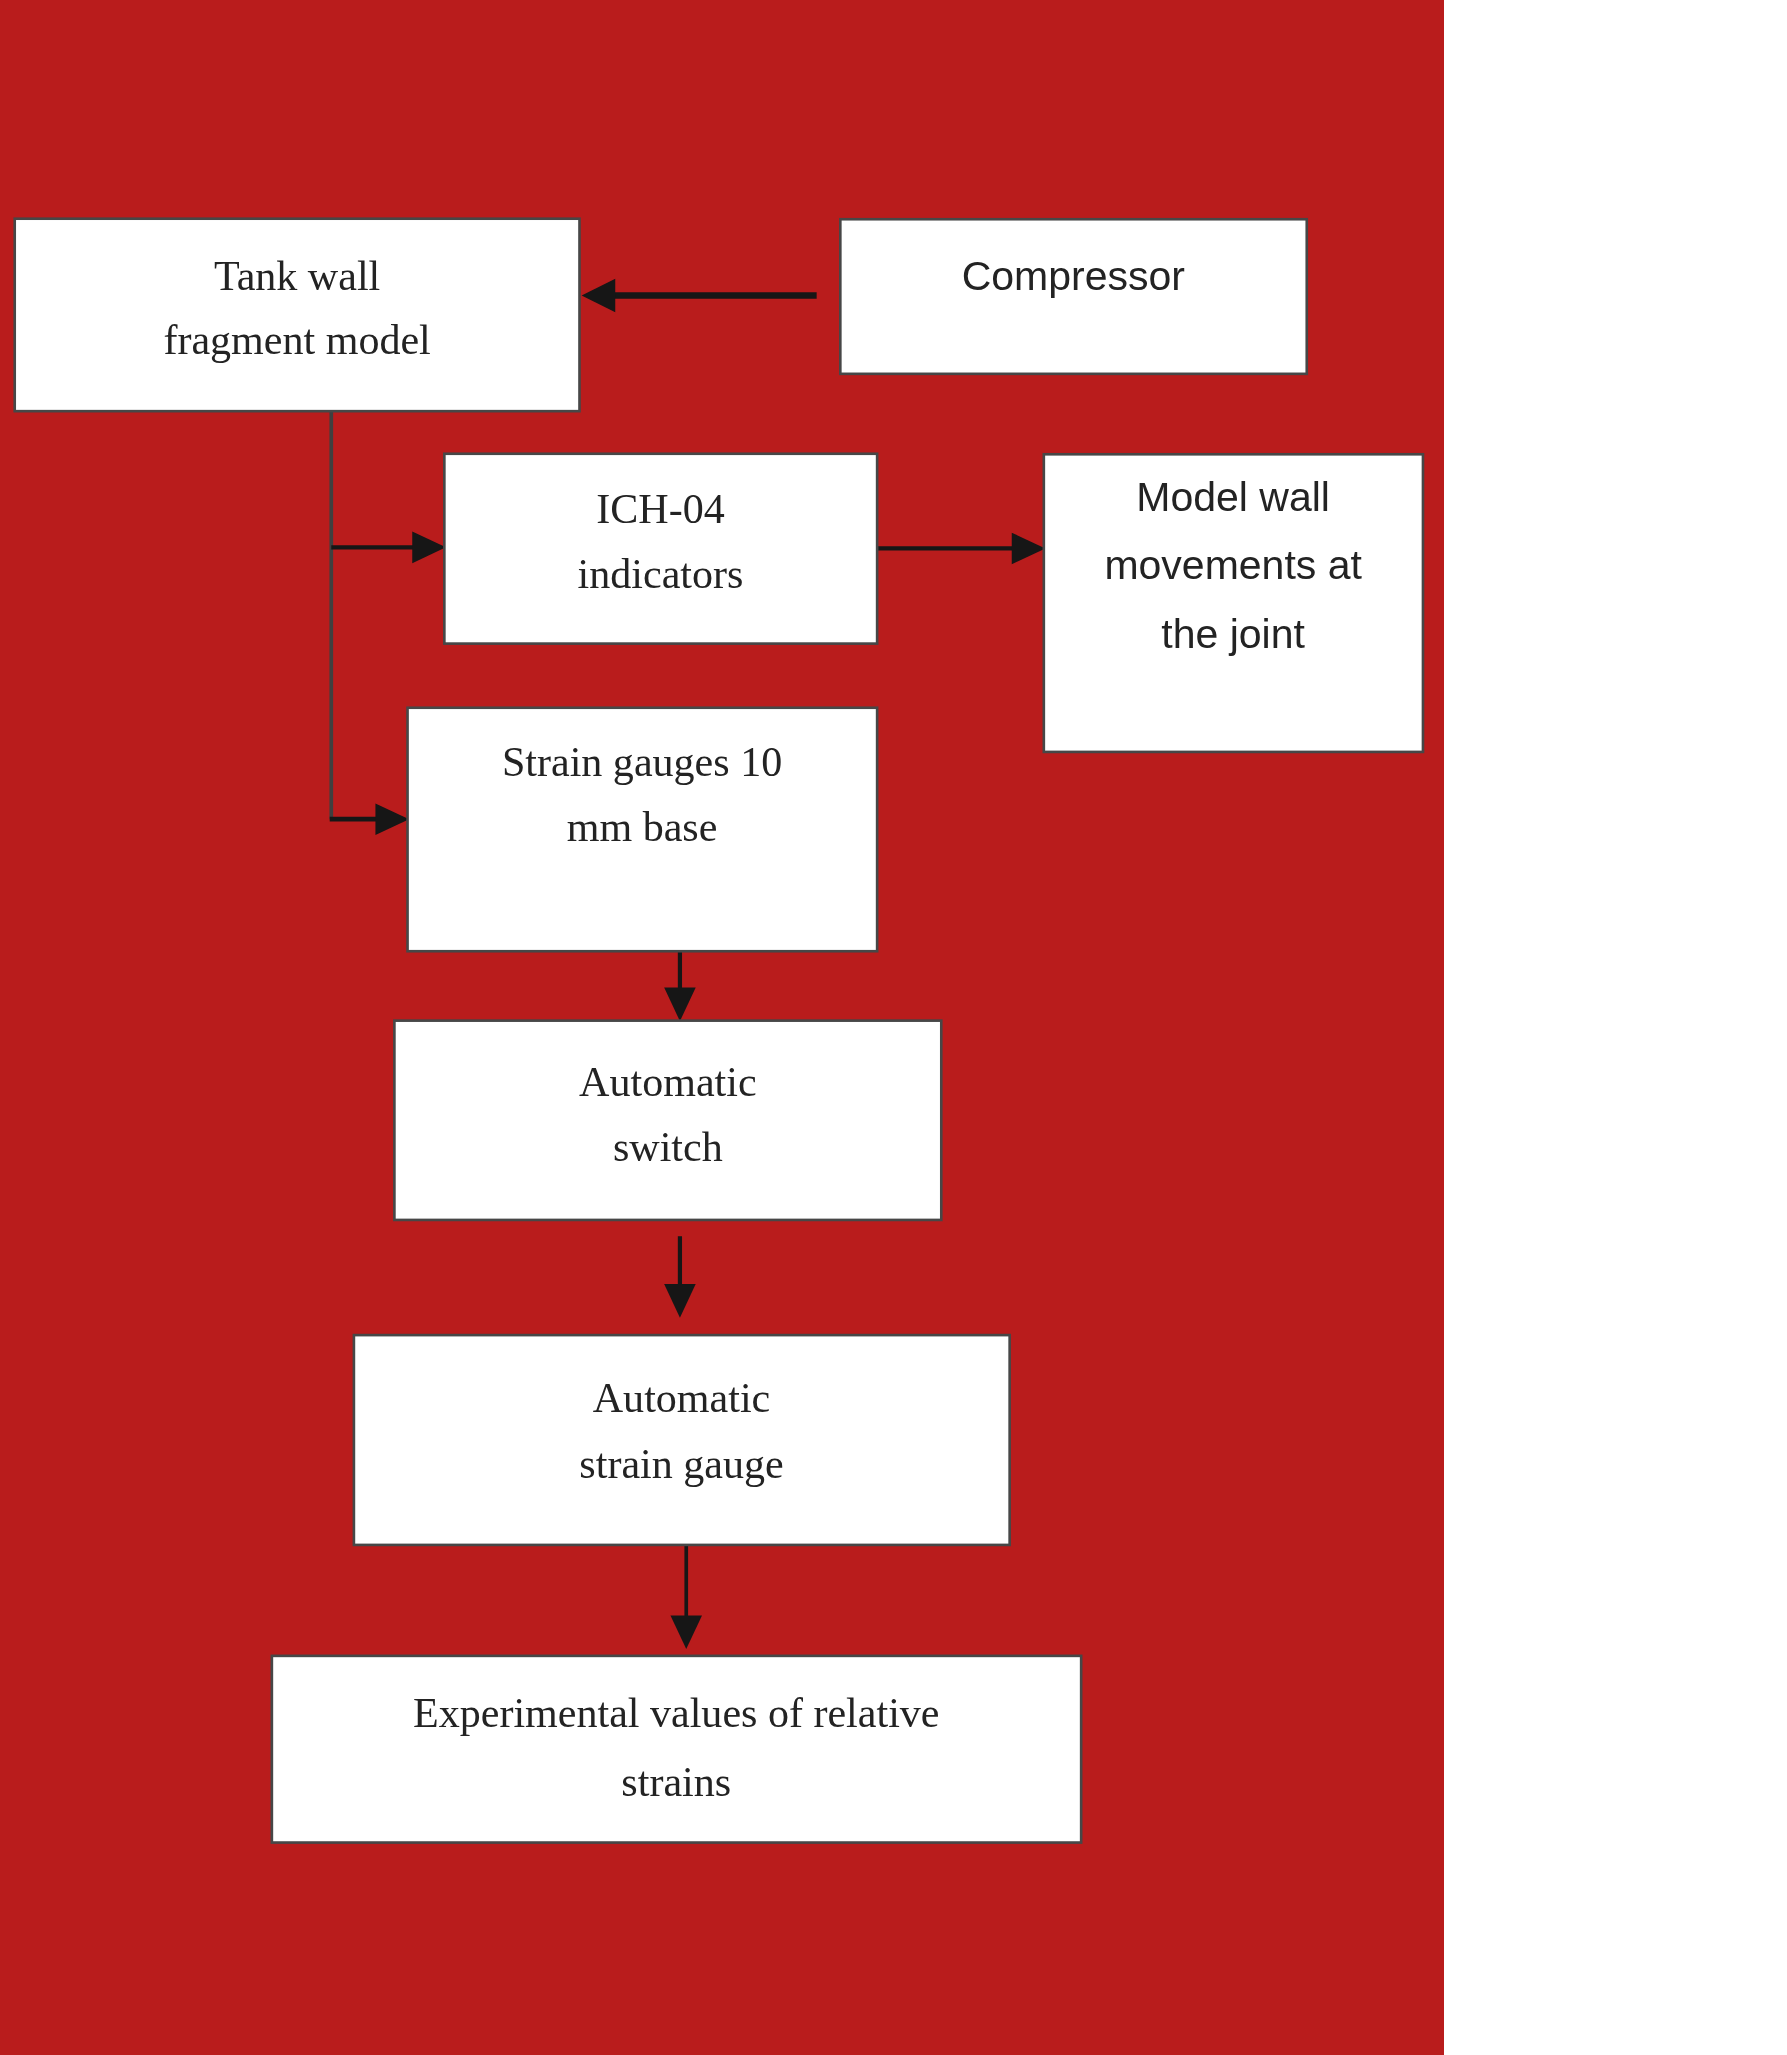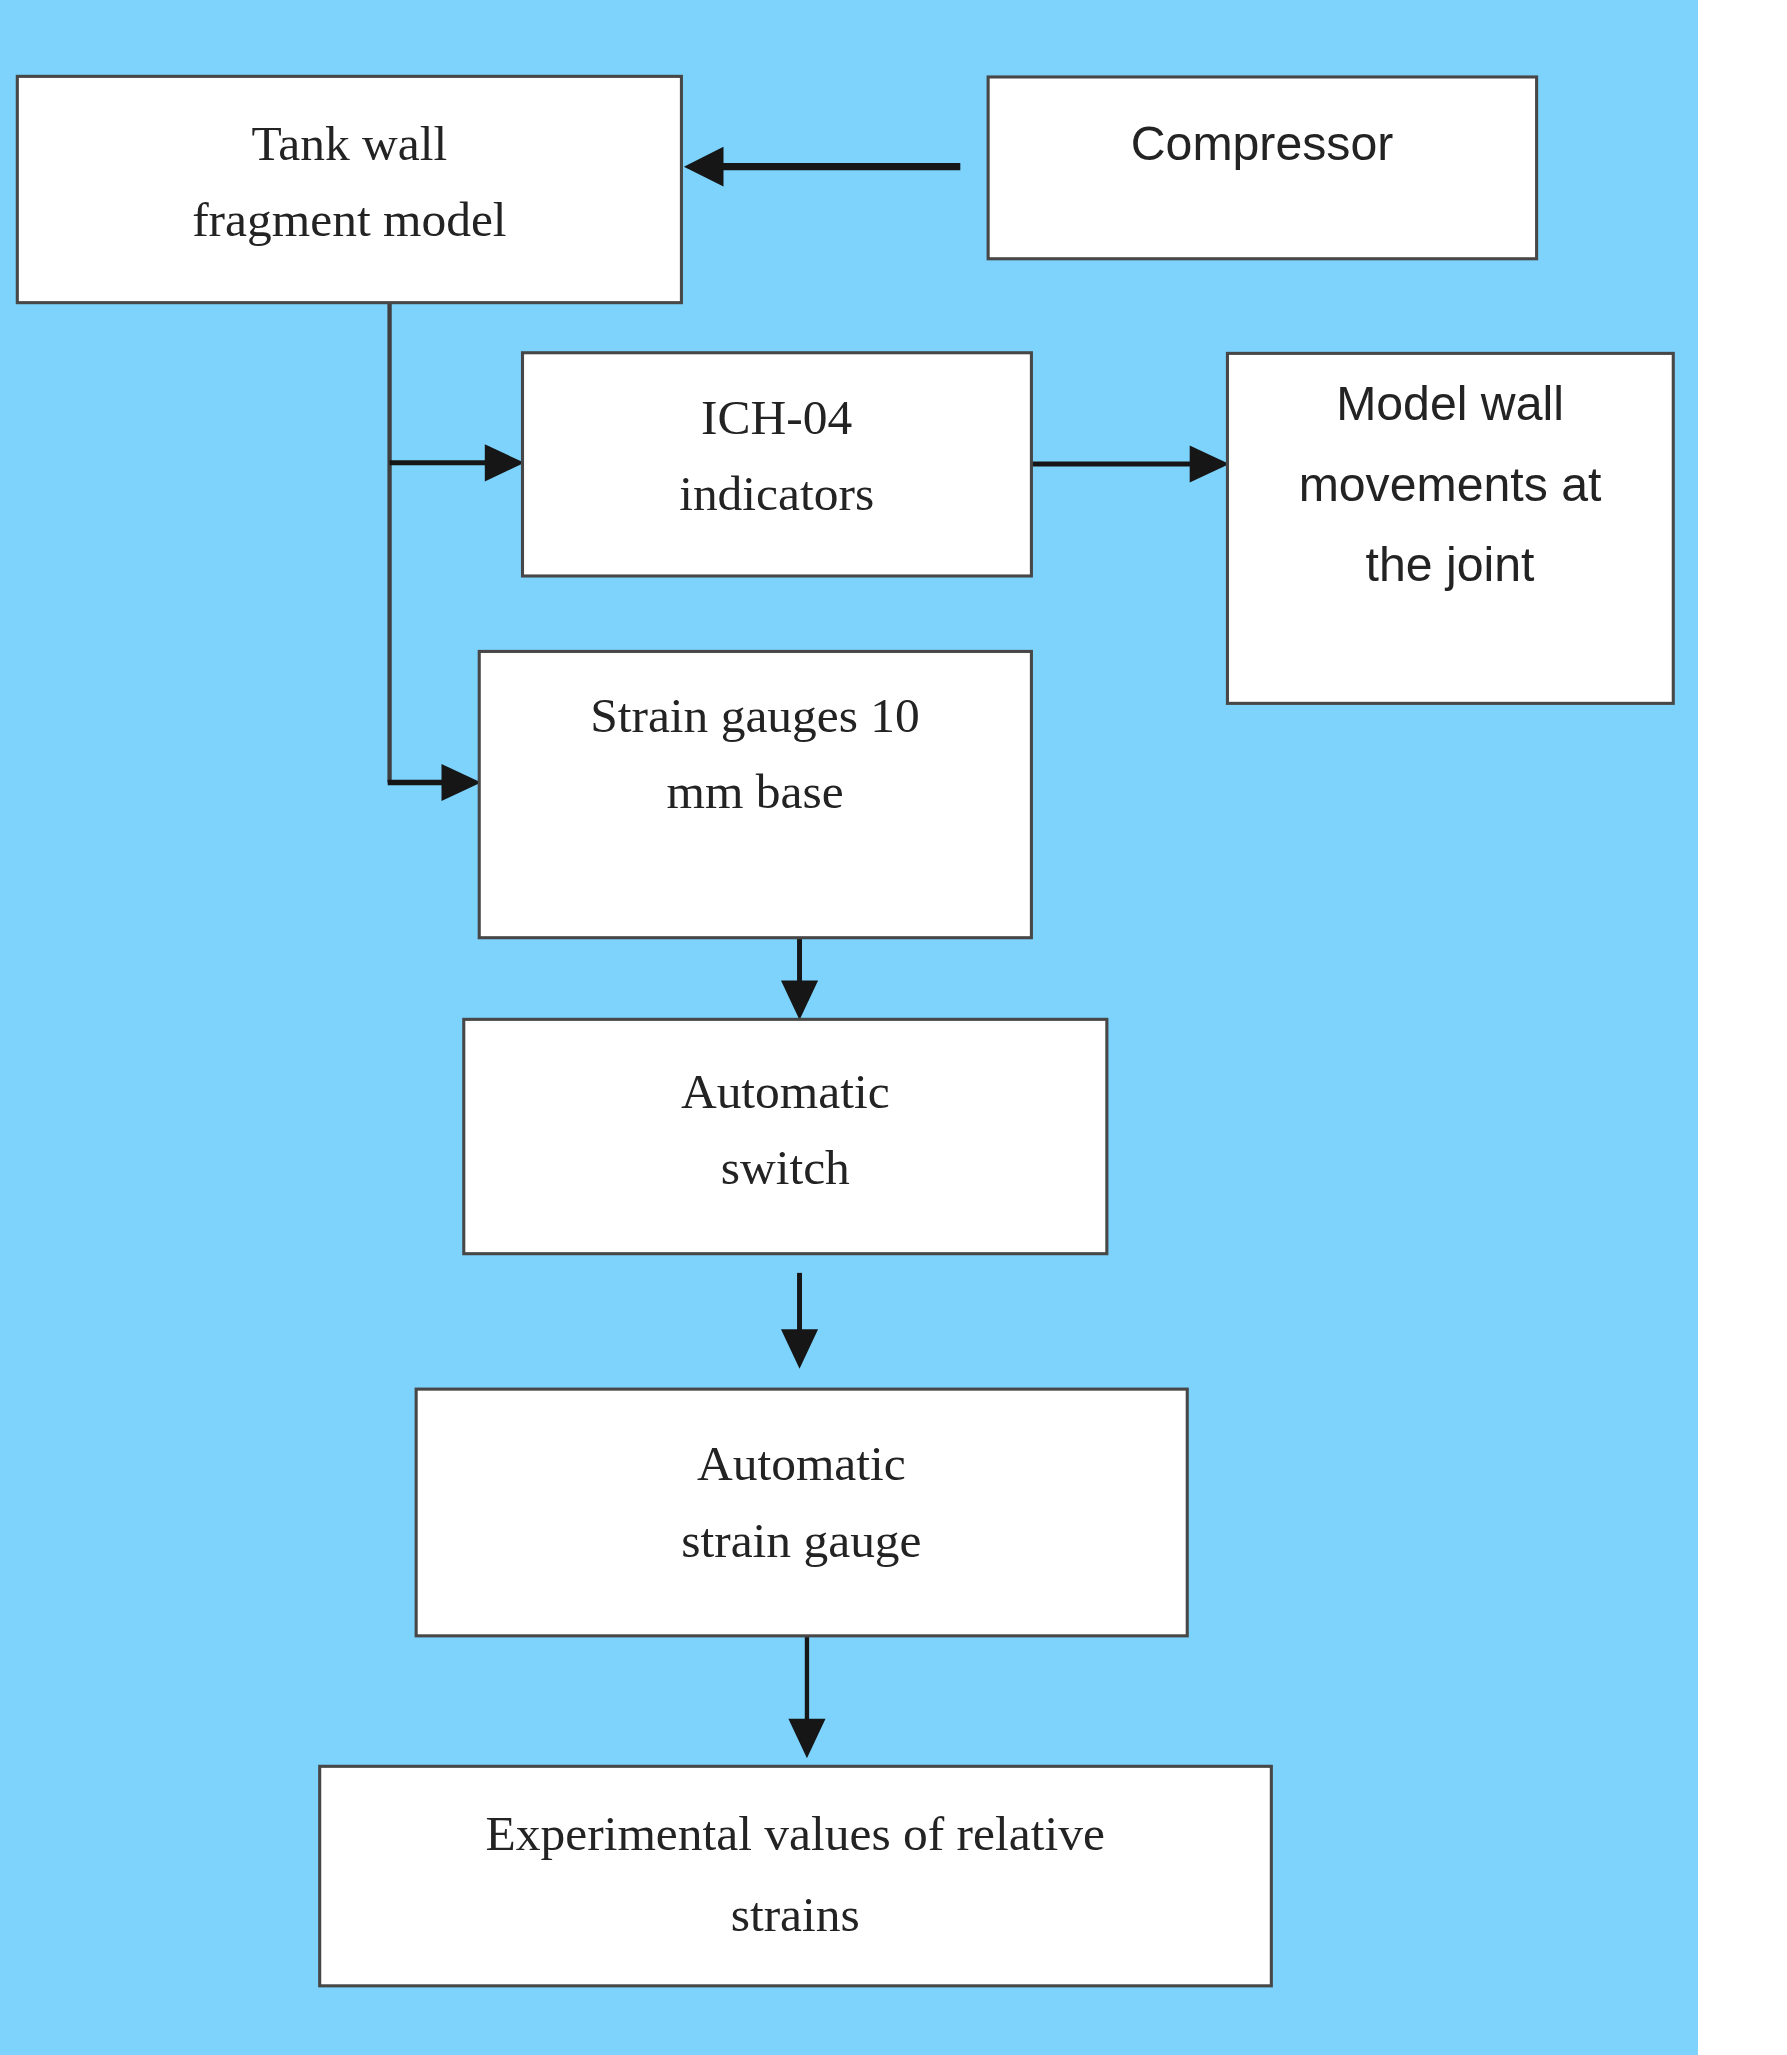"Tank wall" .diagram-wrap { background: #7dd3fc -> #b91c1c; width: 1698px -> 1444px }
